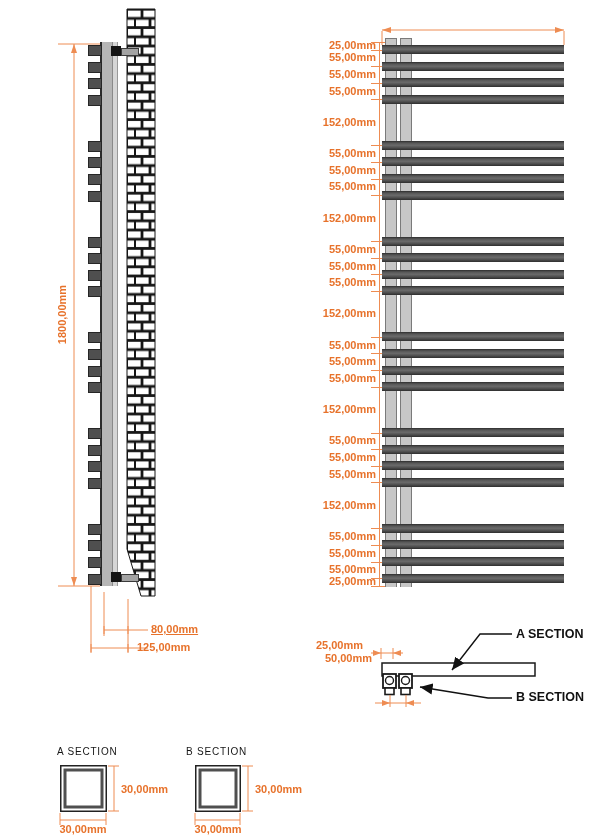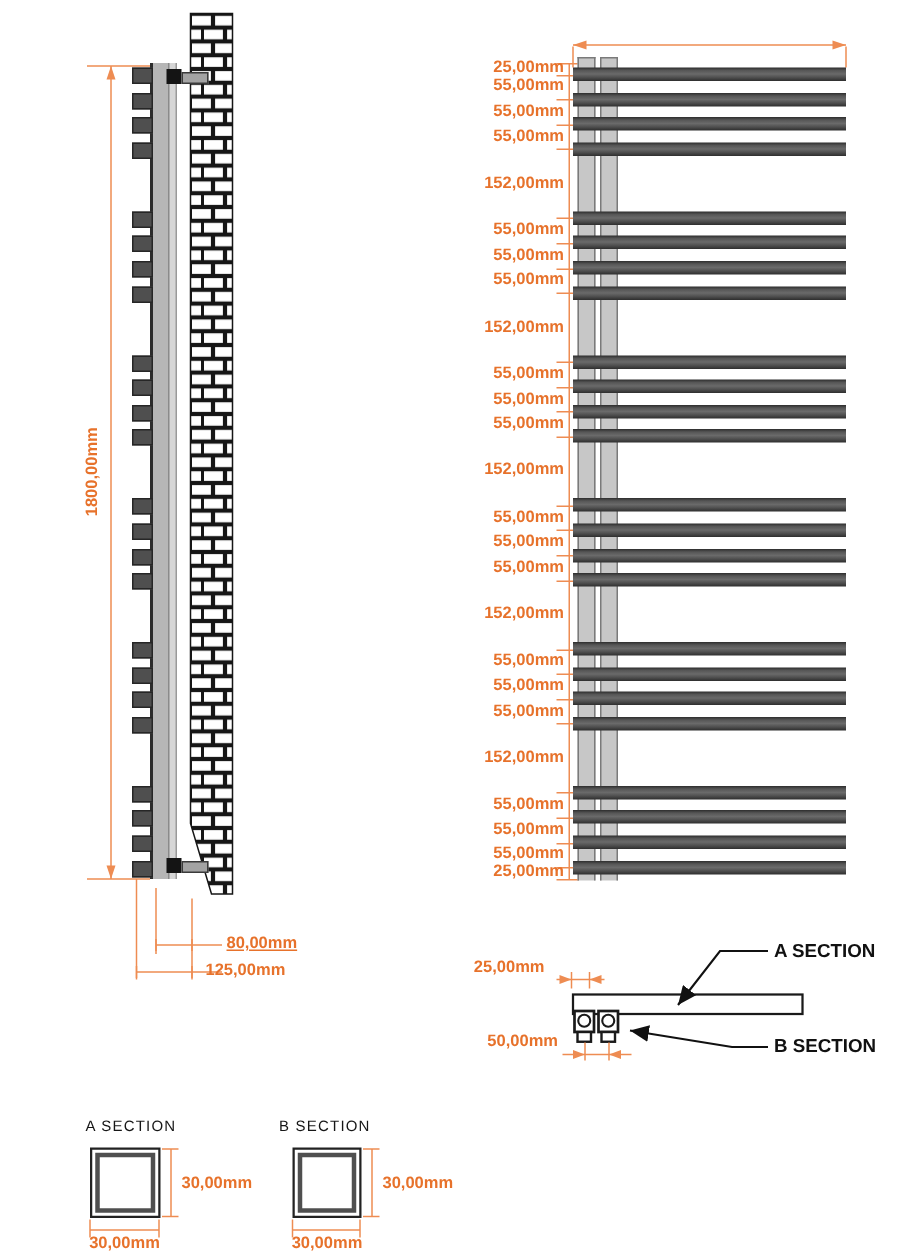"50,00mm" div.dim-label { top: 688px -> 652px }
